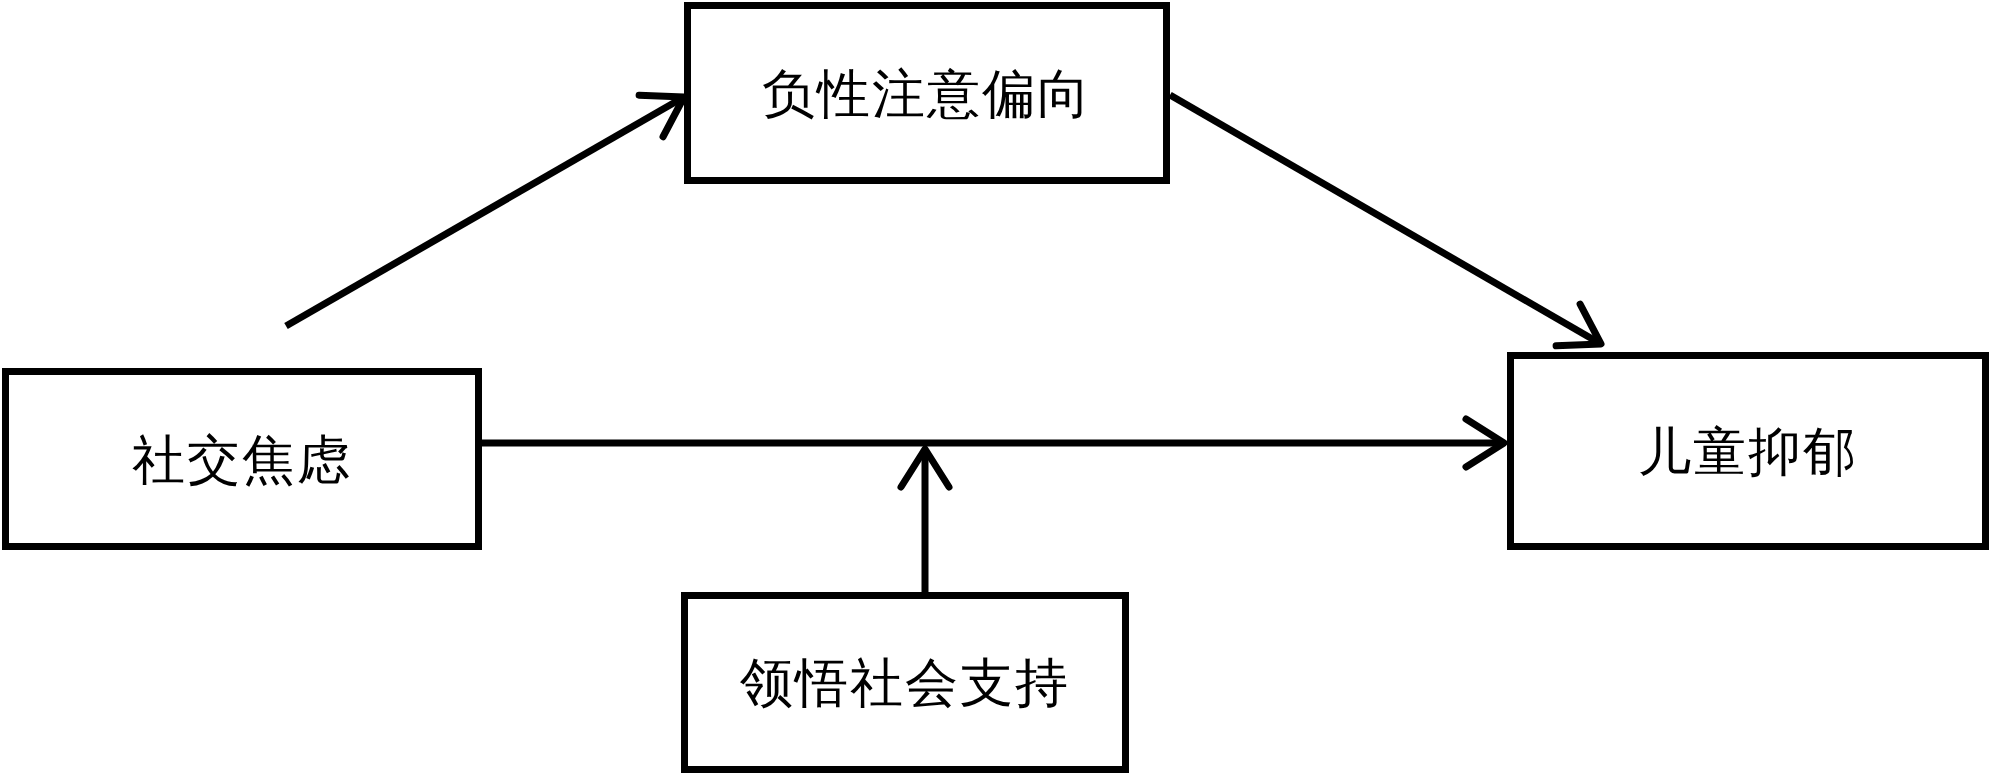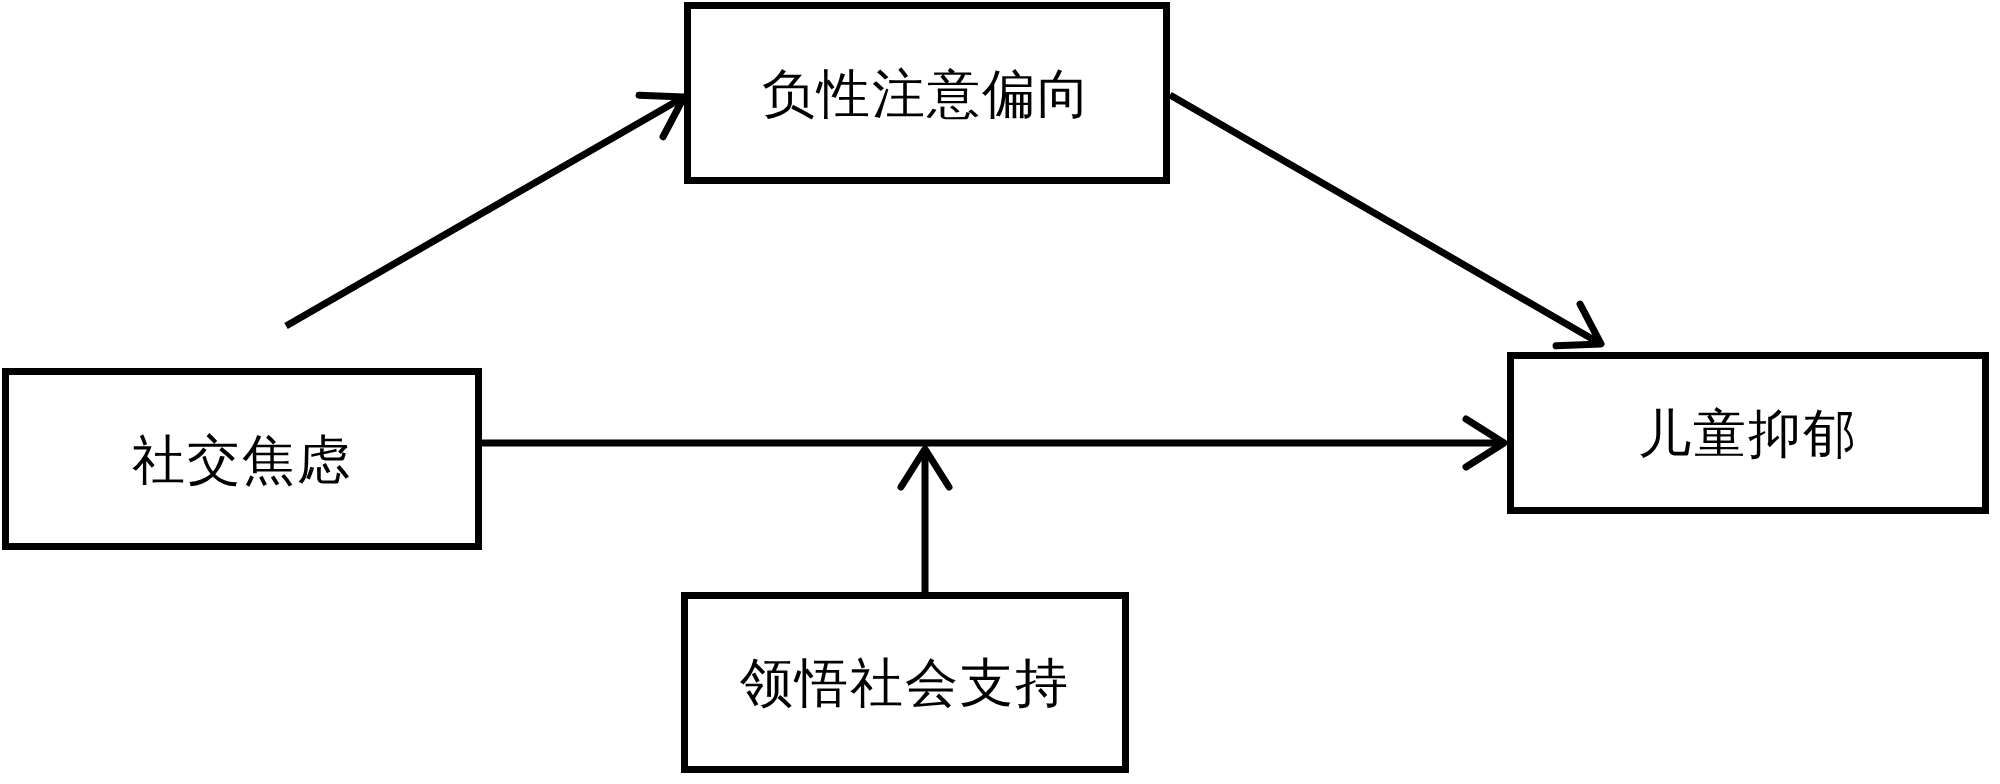"儿童抑郁" #node-child-depression { height: 162px -> 198px }
